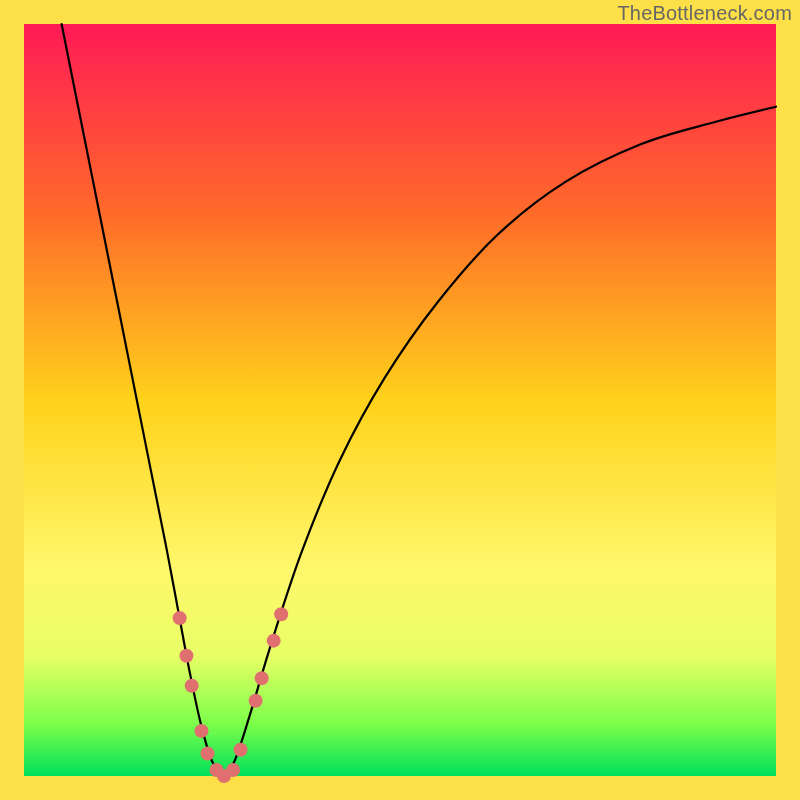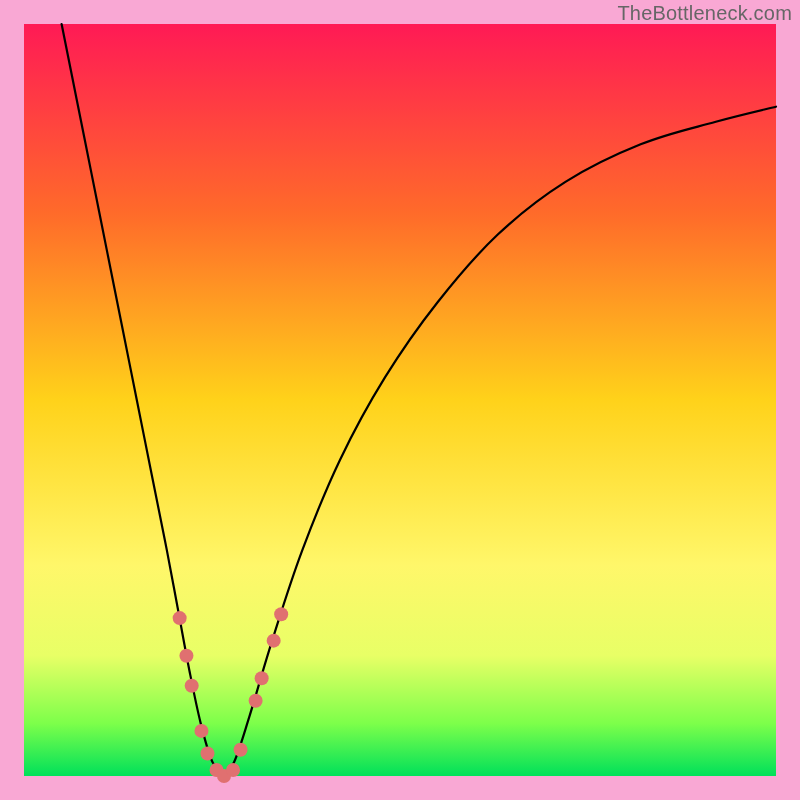"TheBottleneck.com" .frame { background: #f9a8d4 -> #fde047 }
